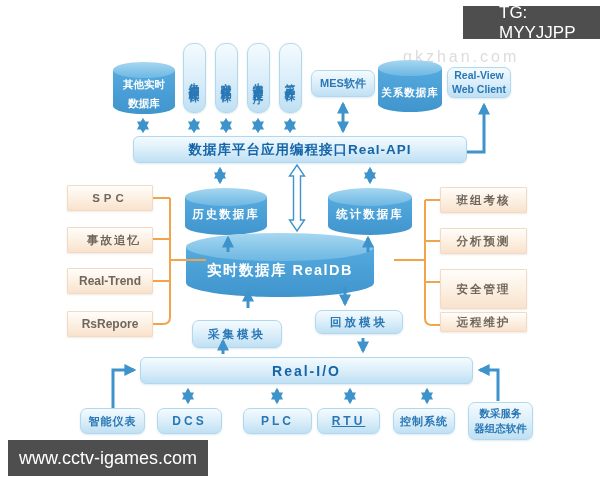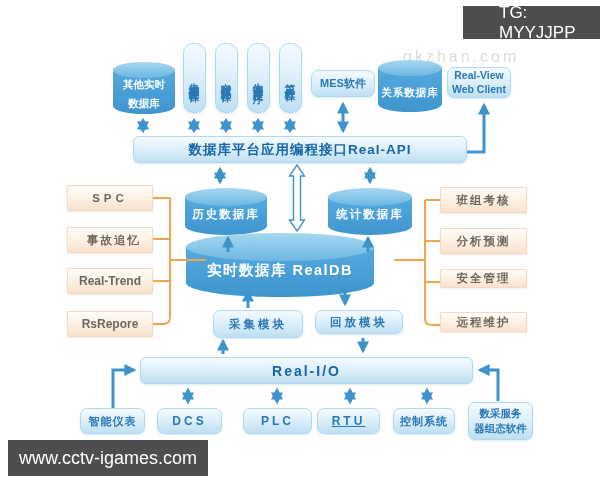"安全管理" div.obox { height: 19px -> 40px }
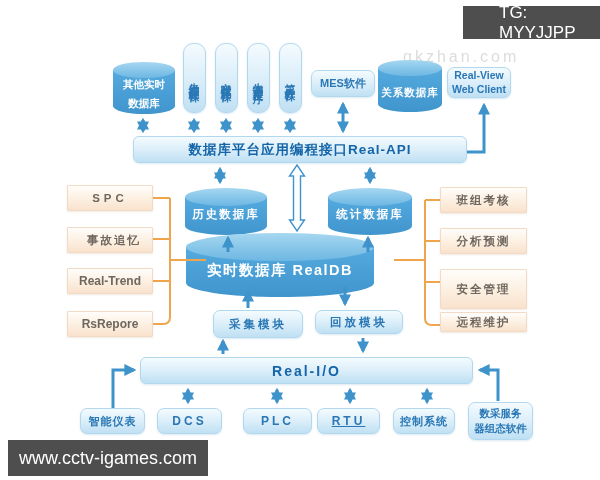"采集模块" div.bbox { margin-left: 21px -> none; top: 310px -> 320px }
